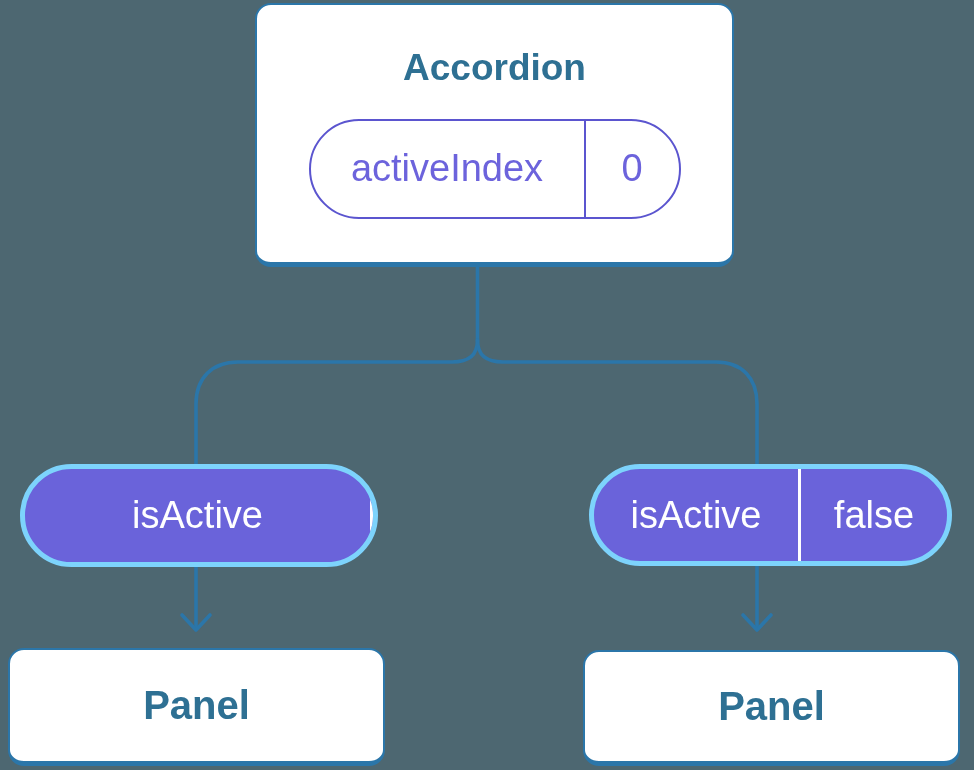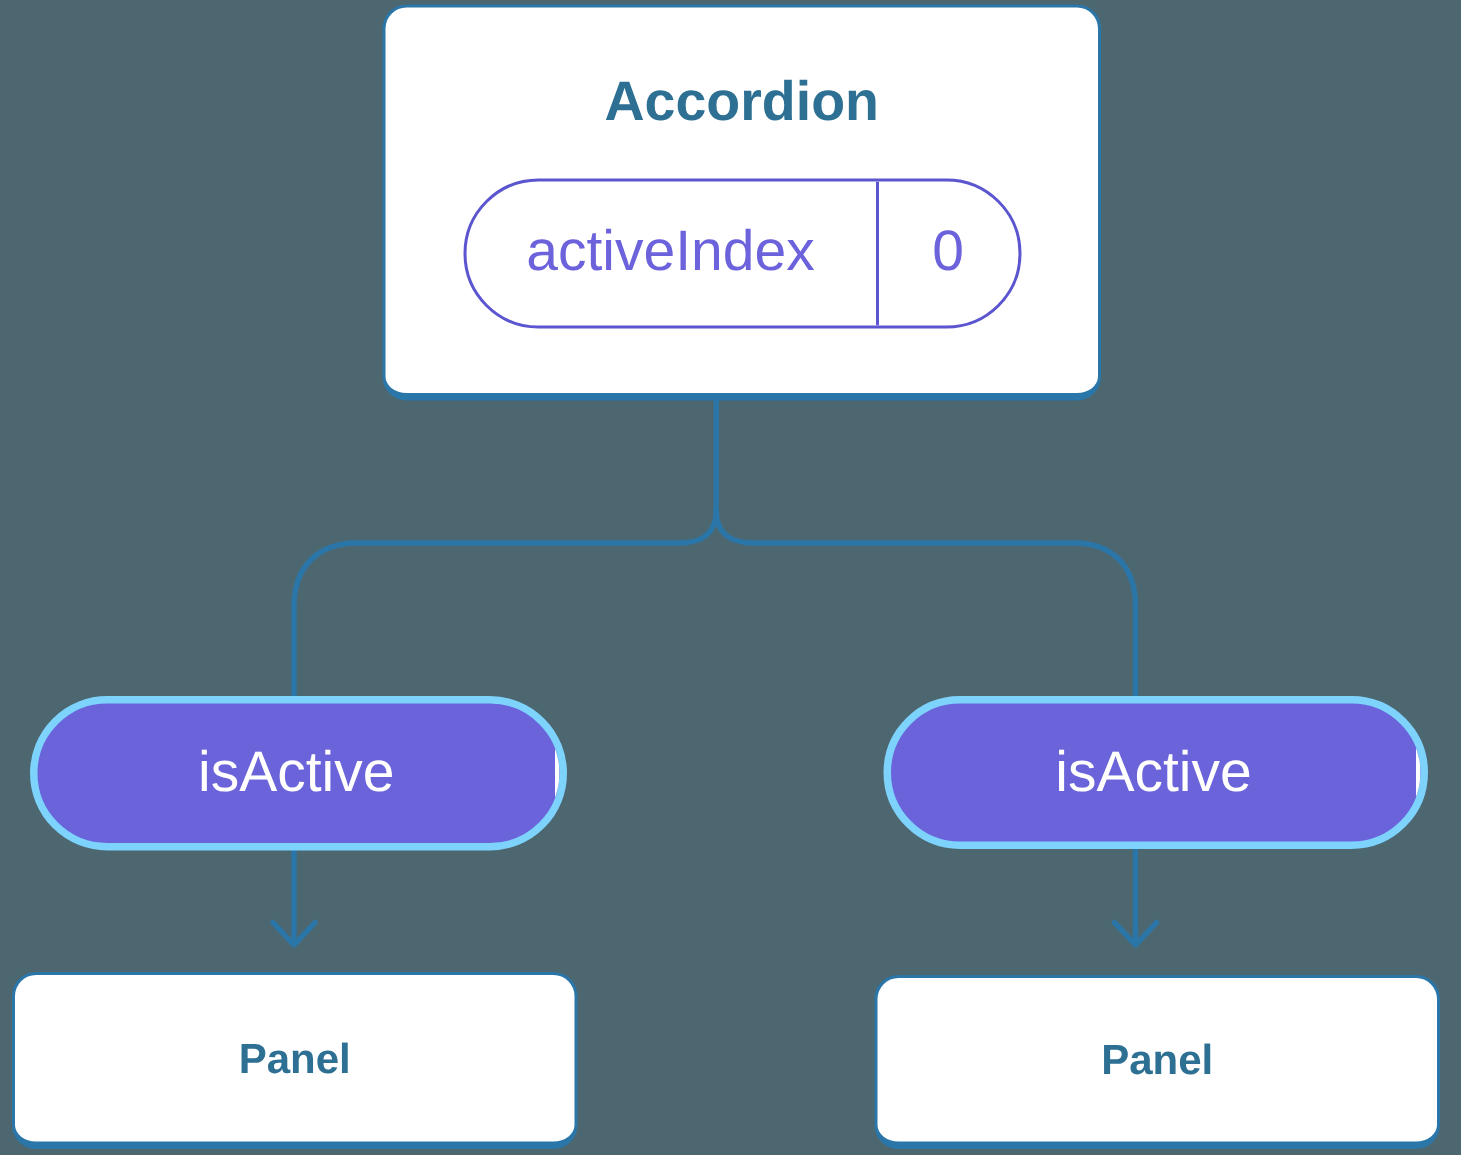"false" span.pill-value { html: none -> <span>false</span> }
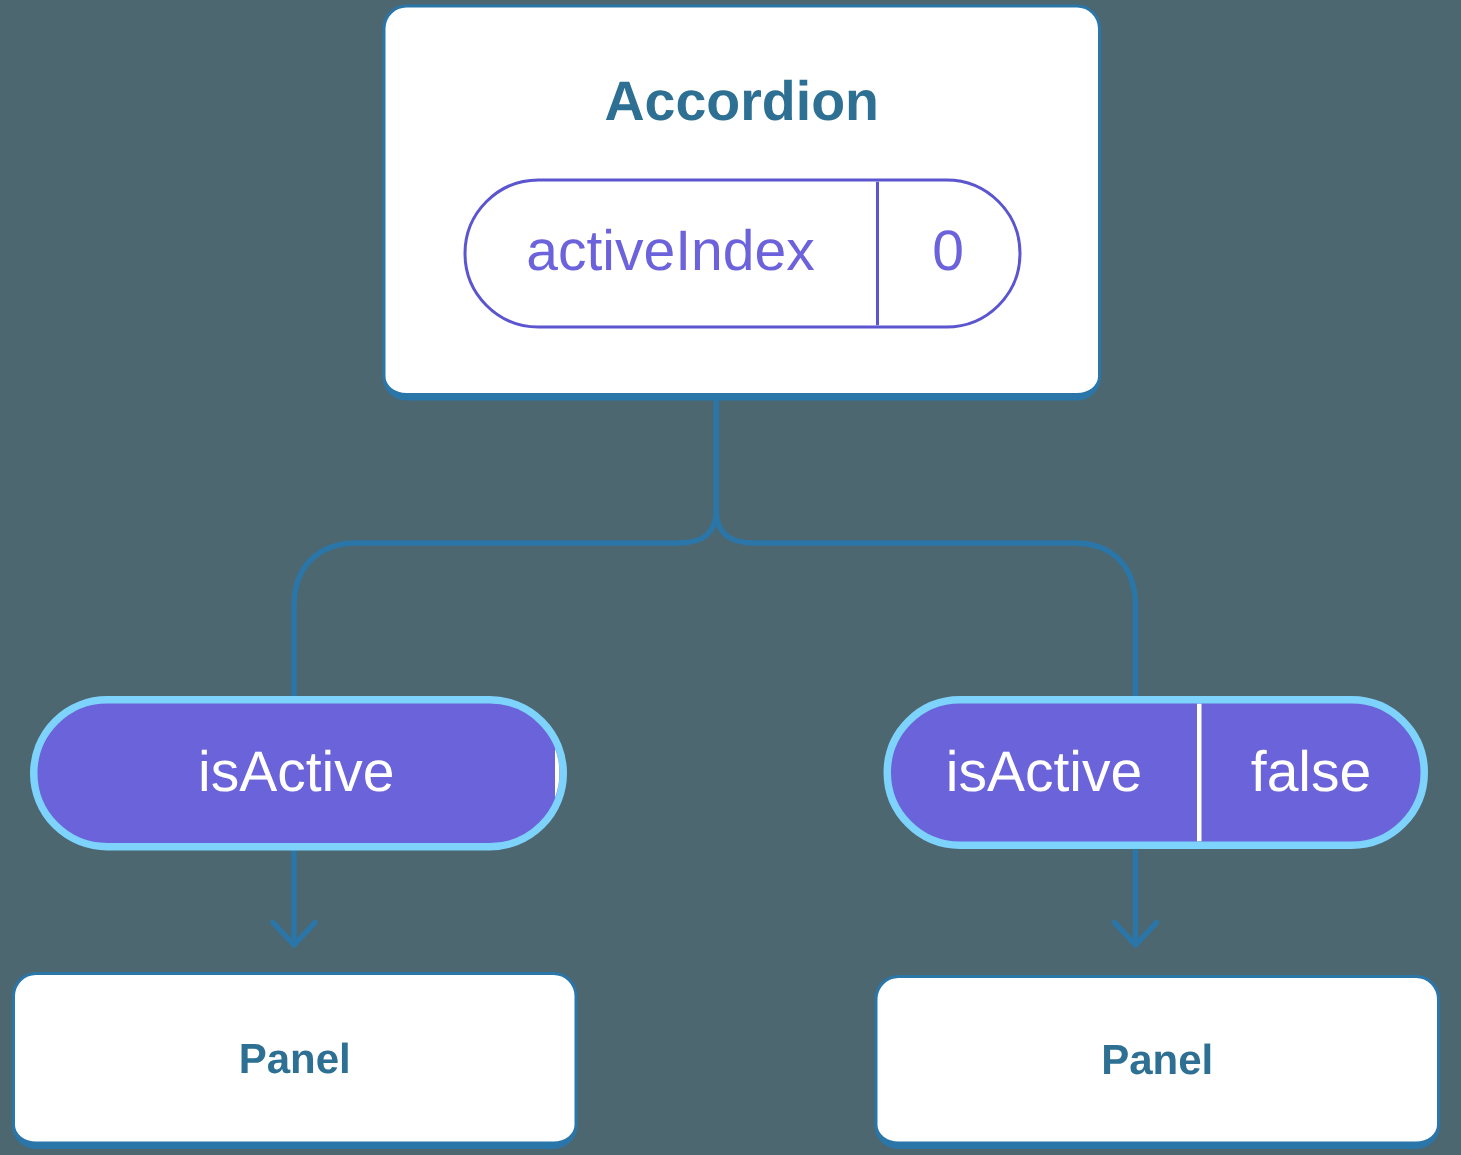"Panel" .panel-card { font-size: 28px -> 40px }
